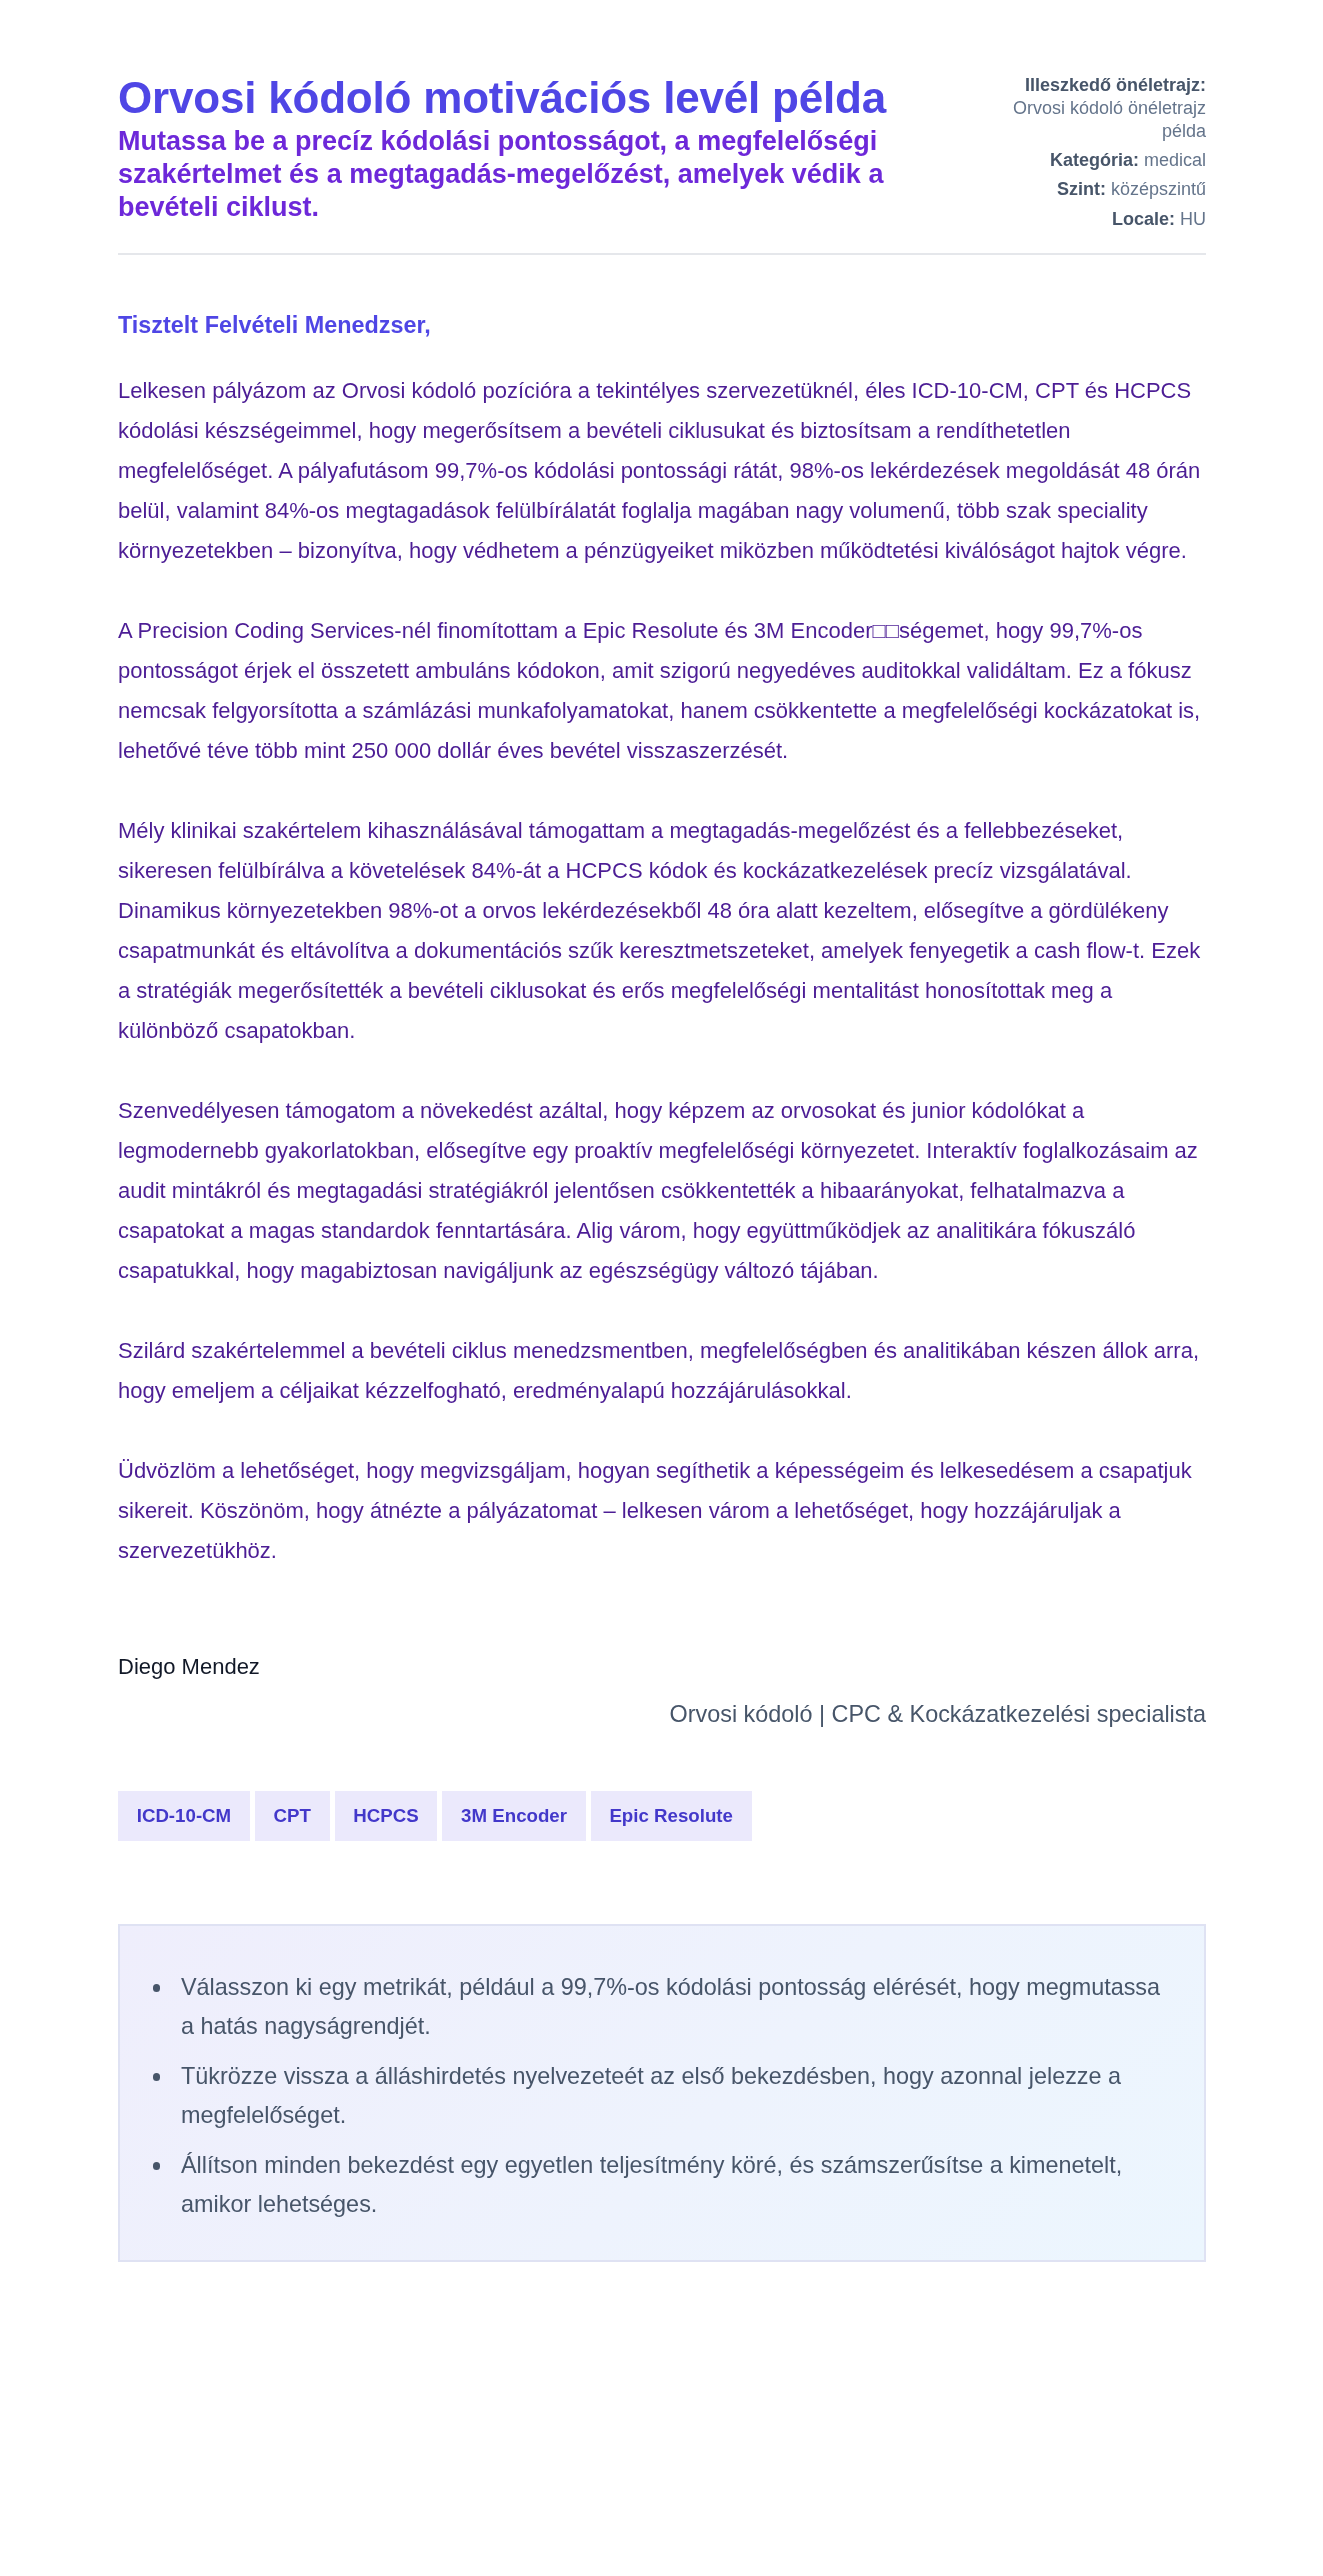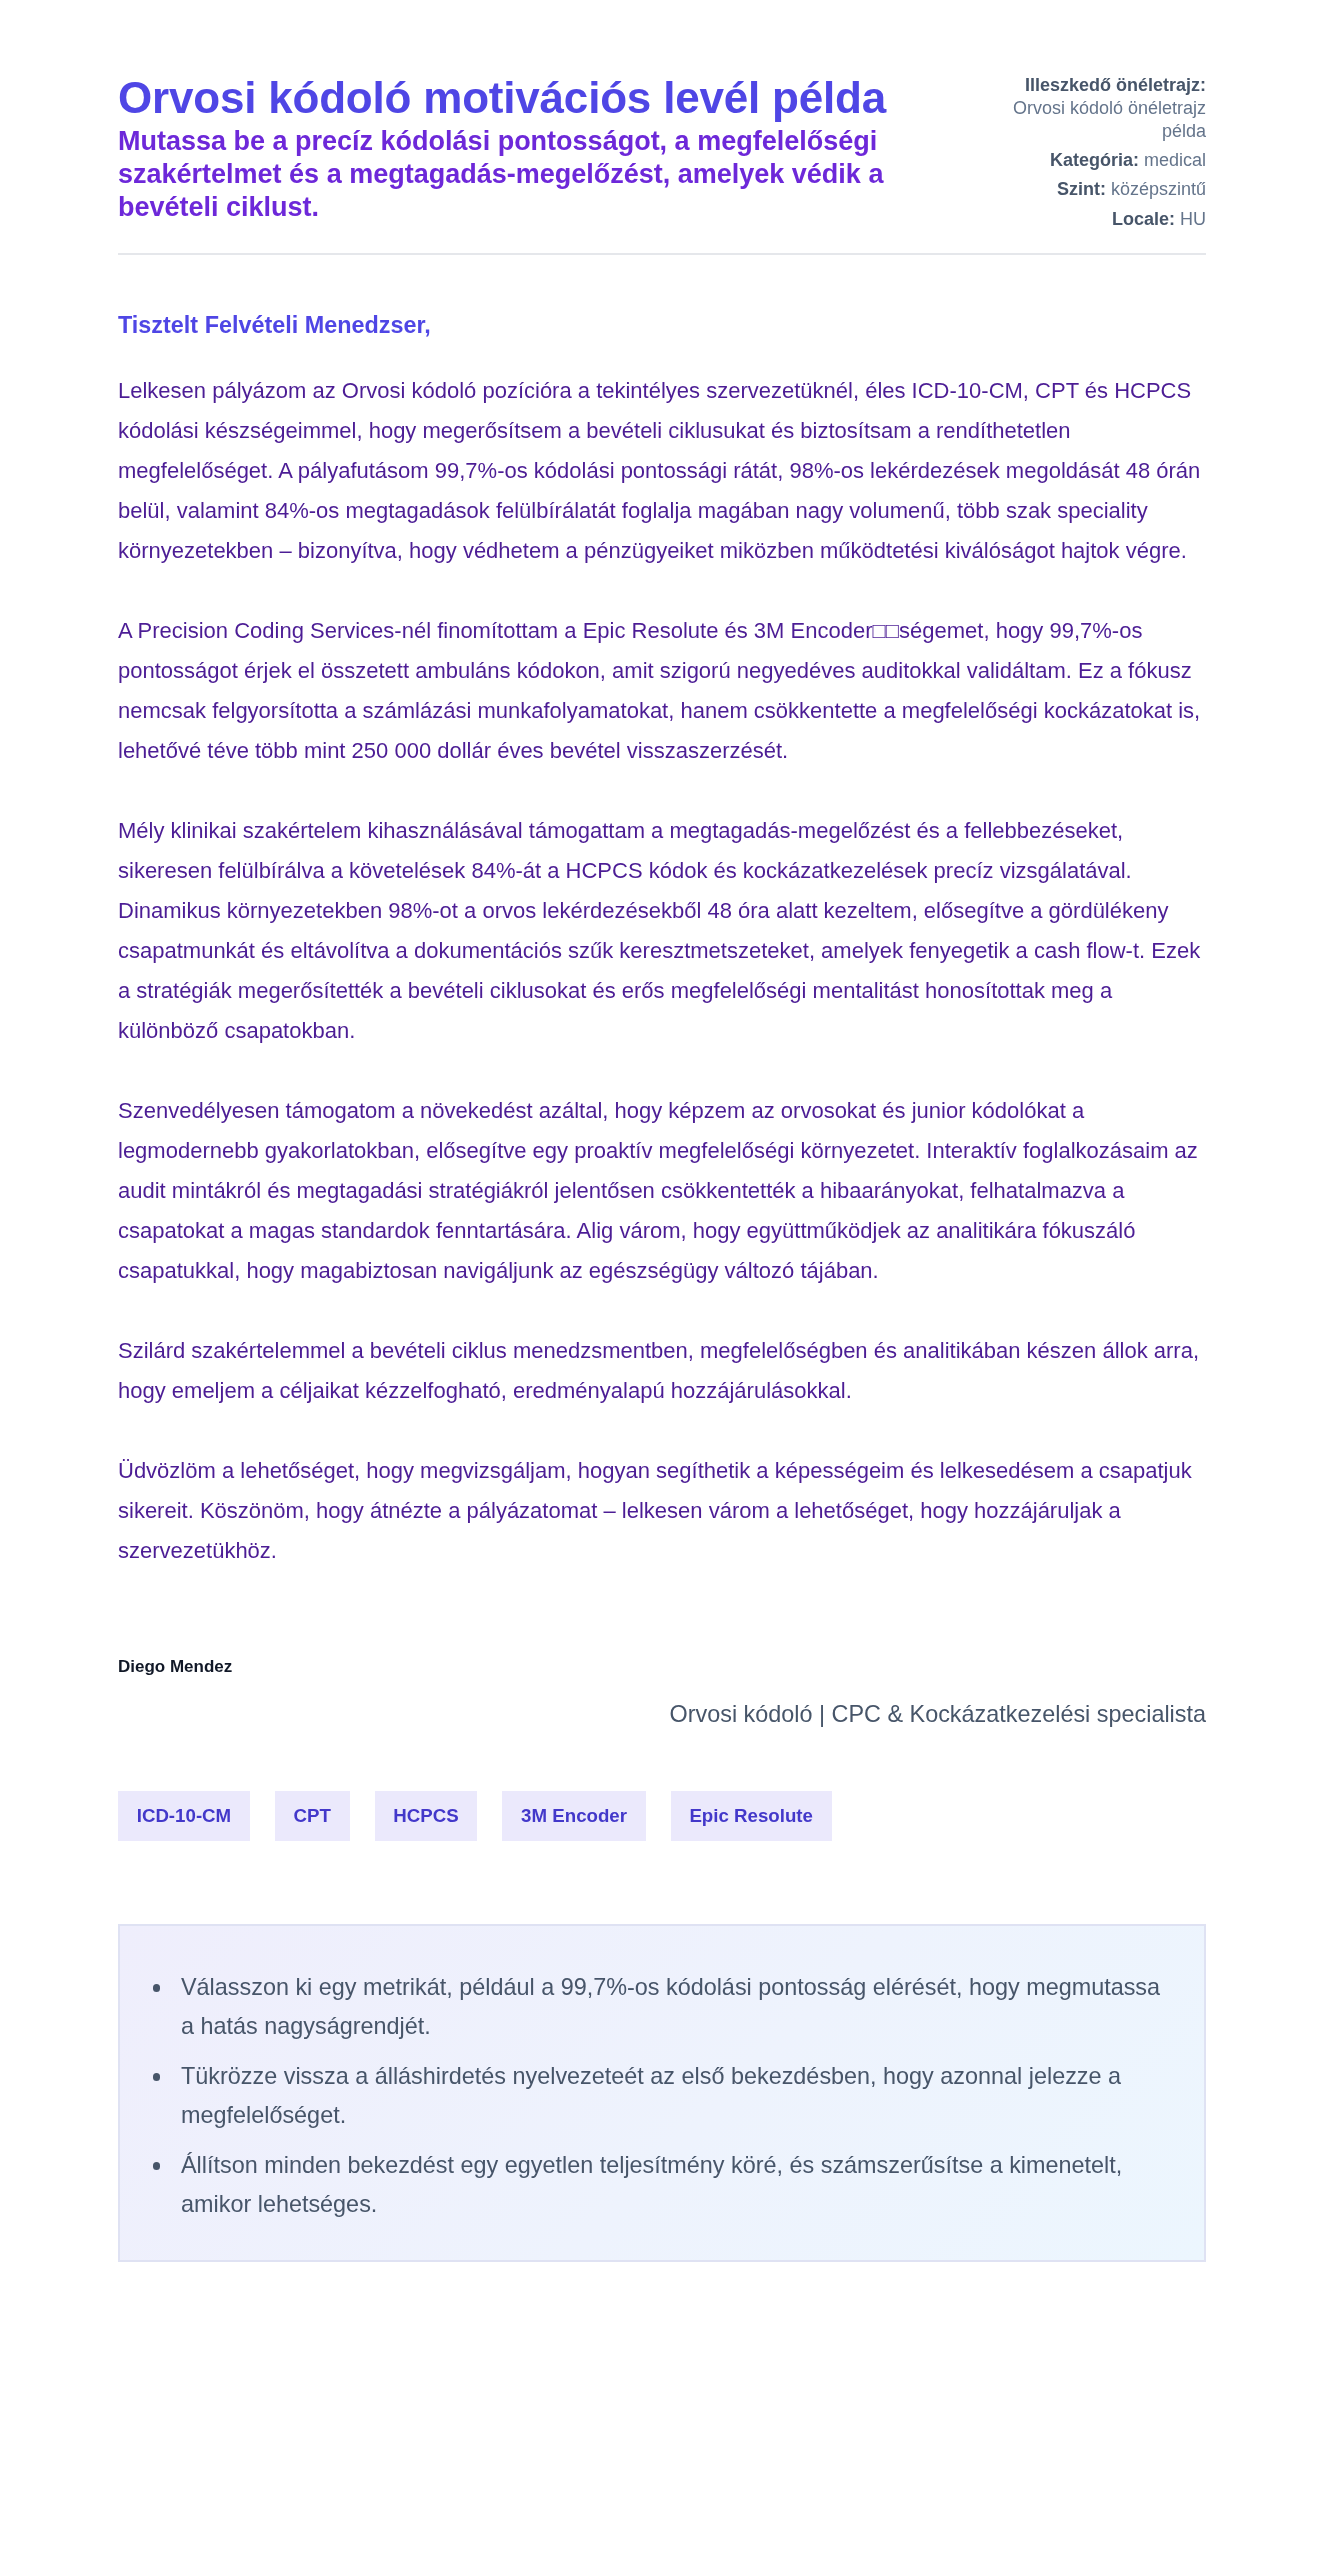"Diego Mendez" .sig-name { font-size: 17px -> 22px; font-weight: 700 -> 400 }
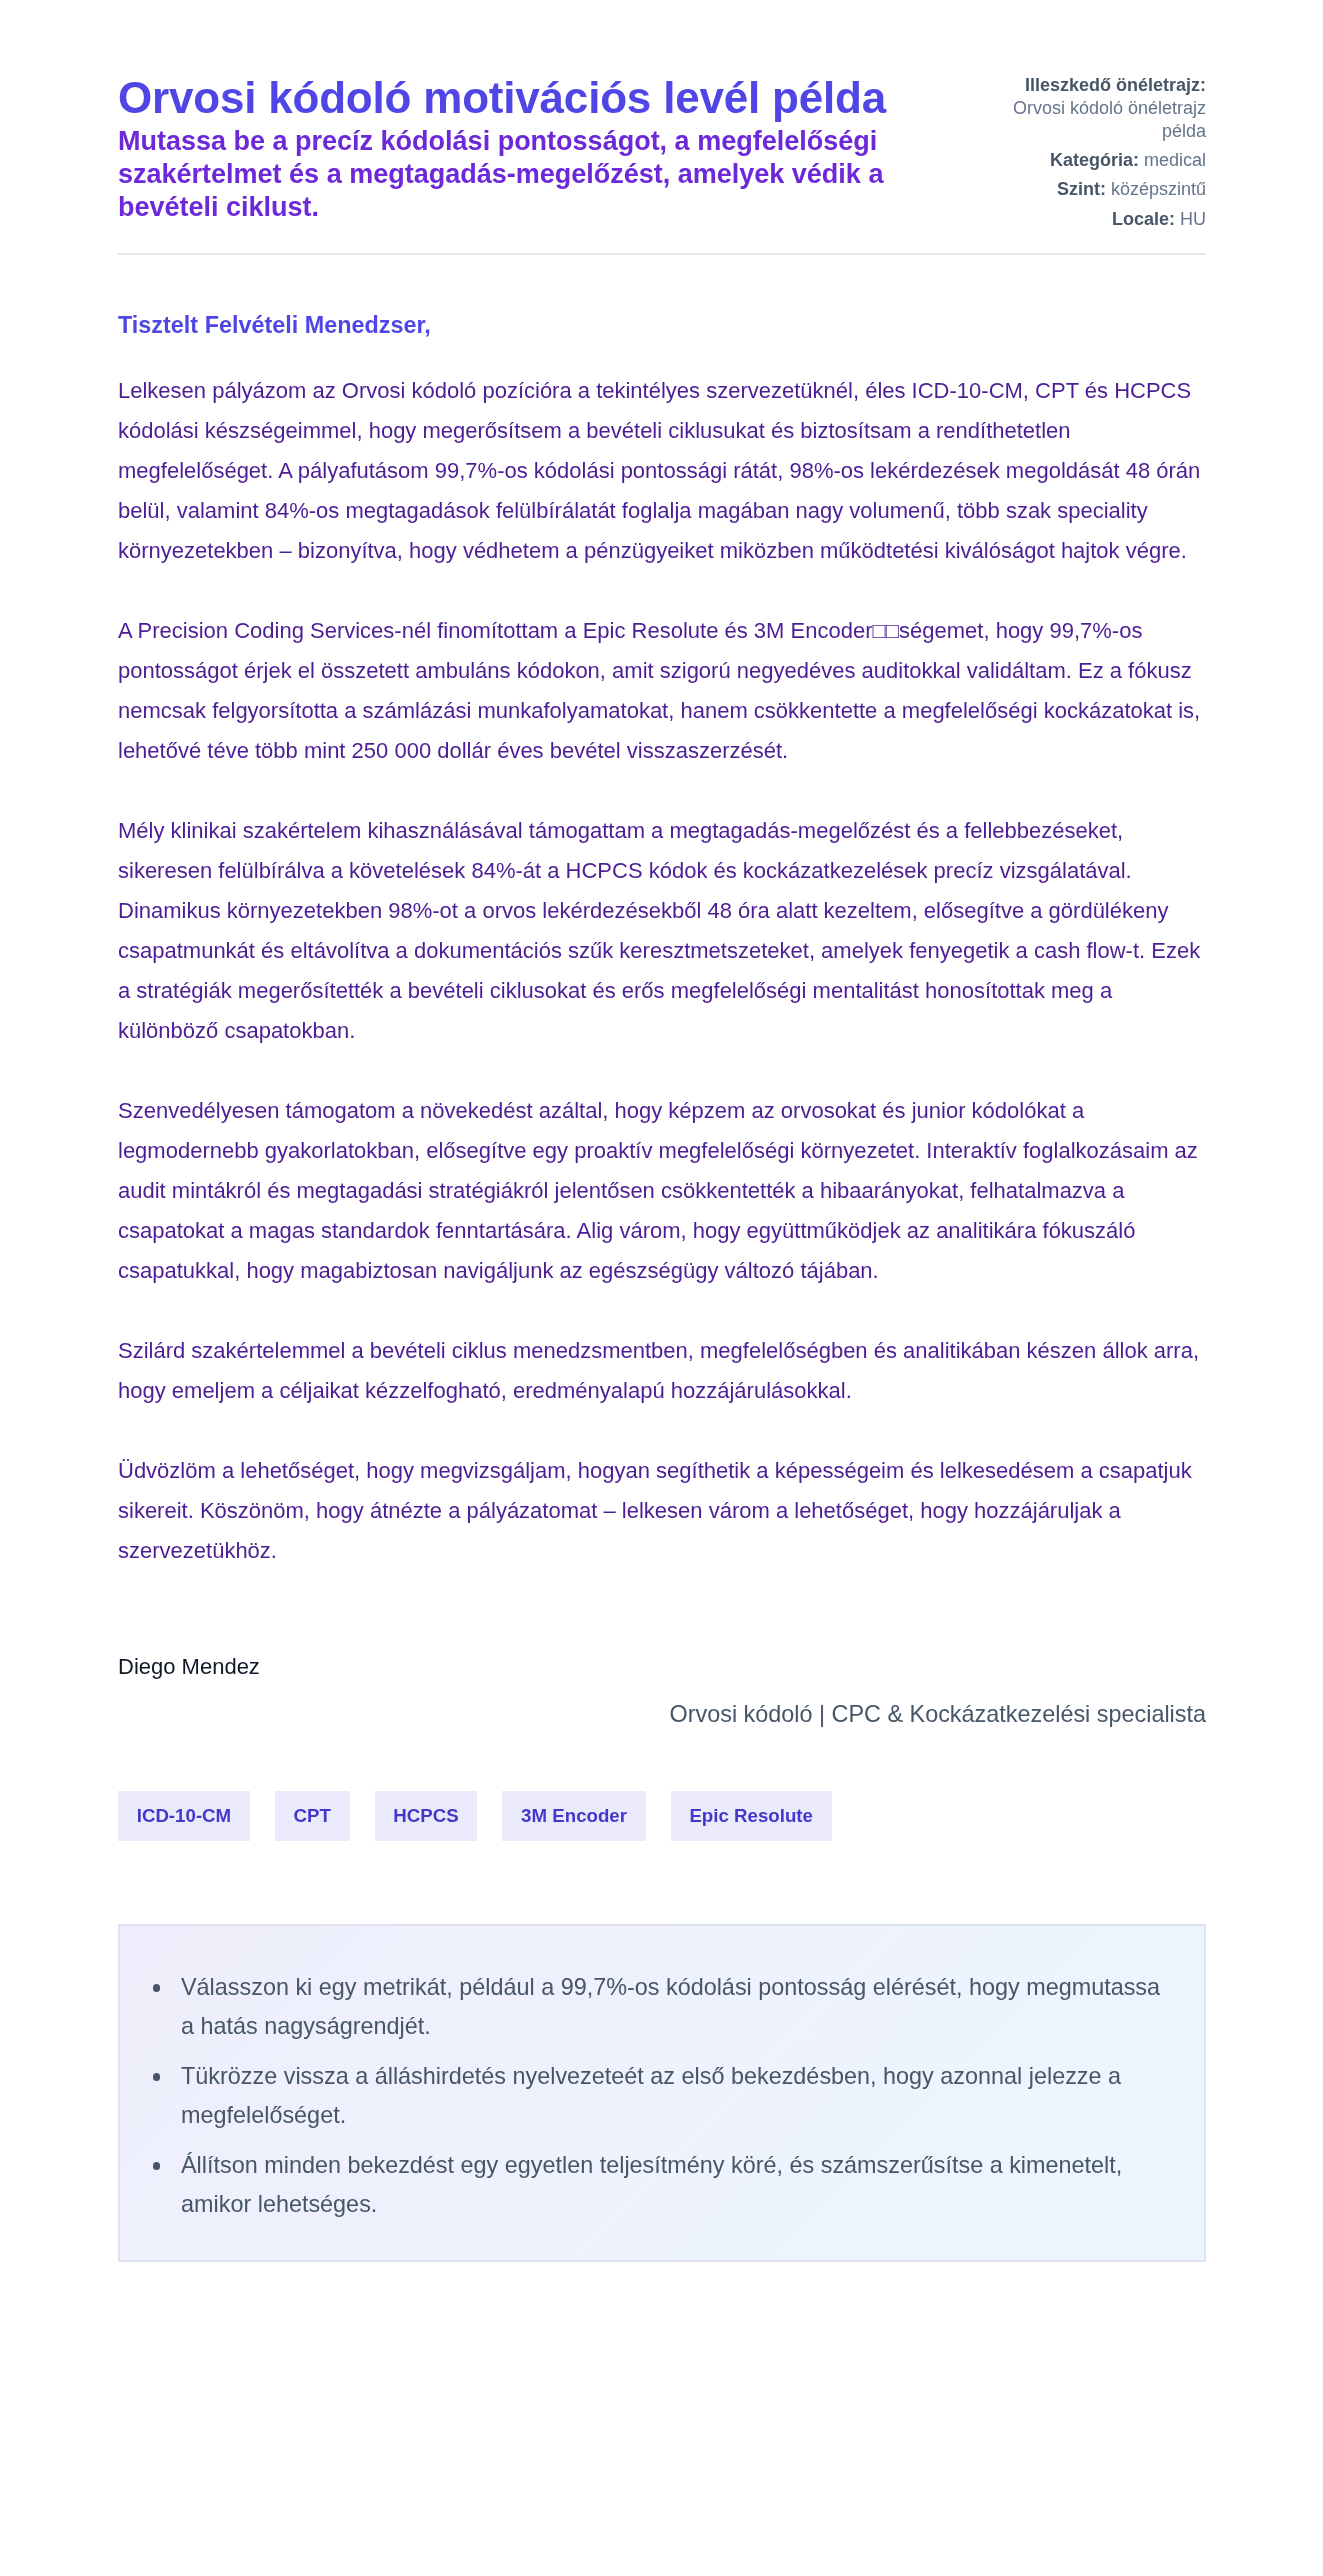"ICD-10-CM" .tags { gap: 25px -> 5px }
